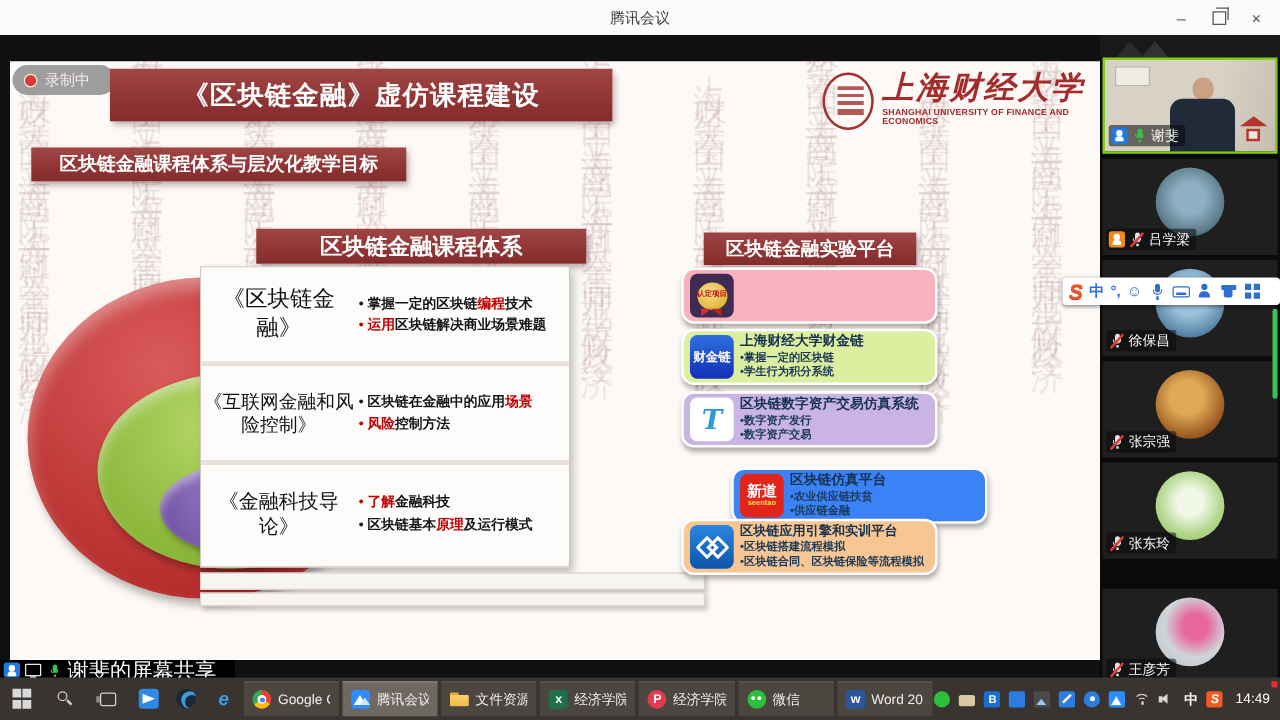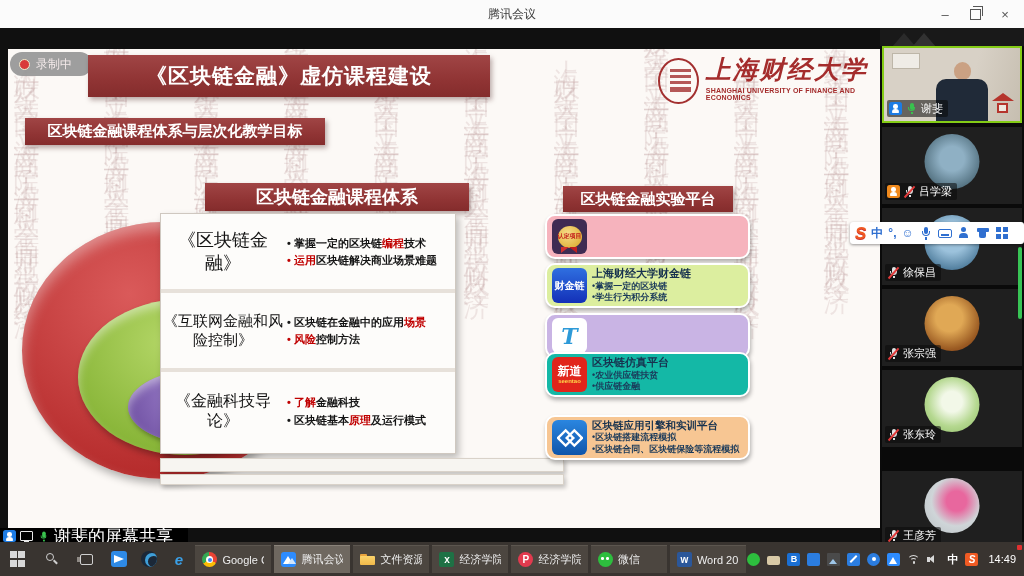"区块链数字资产交易仿真系统" div.ptxt { html: none -> <div> <span>区块链数字资产交易仿真系统</span> <span>•数字资产发行</span> <span>•数字资产交易</span> </div> }
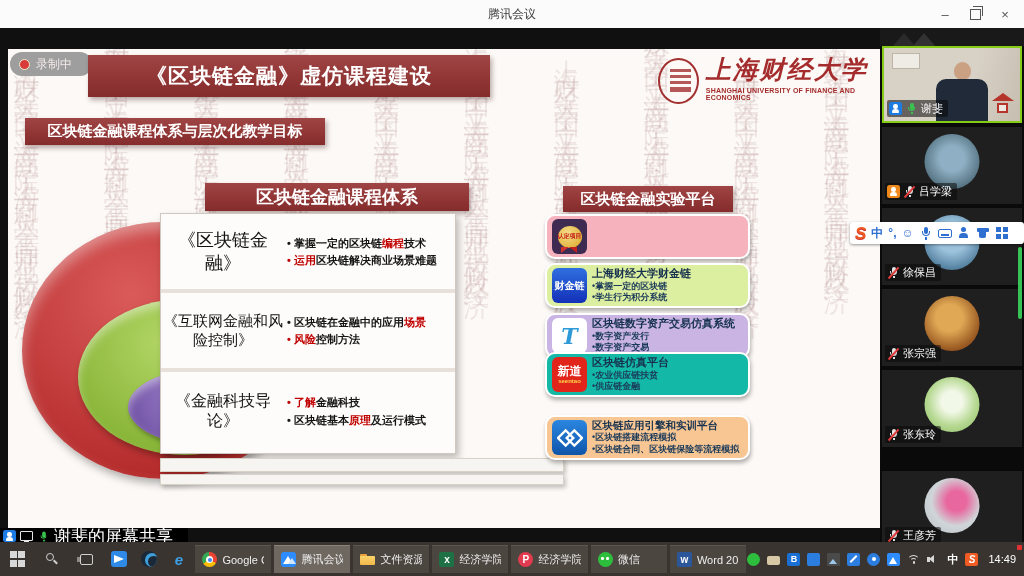"新道" div.abs { background-color: #14b8a6 -> #3b82f6; margin-left: none -> 40px; top: 303px -> 325px }
